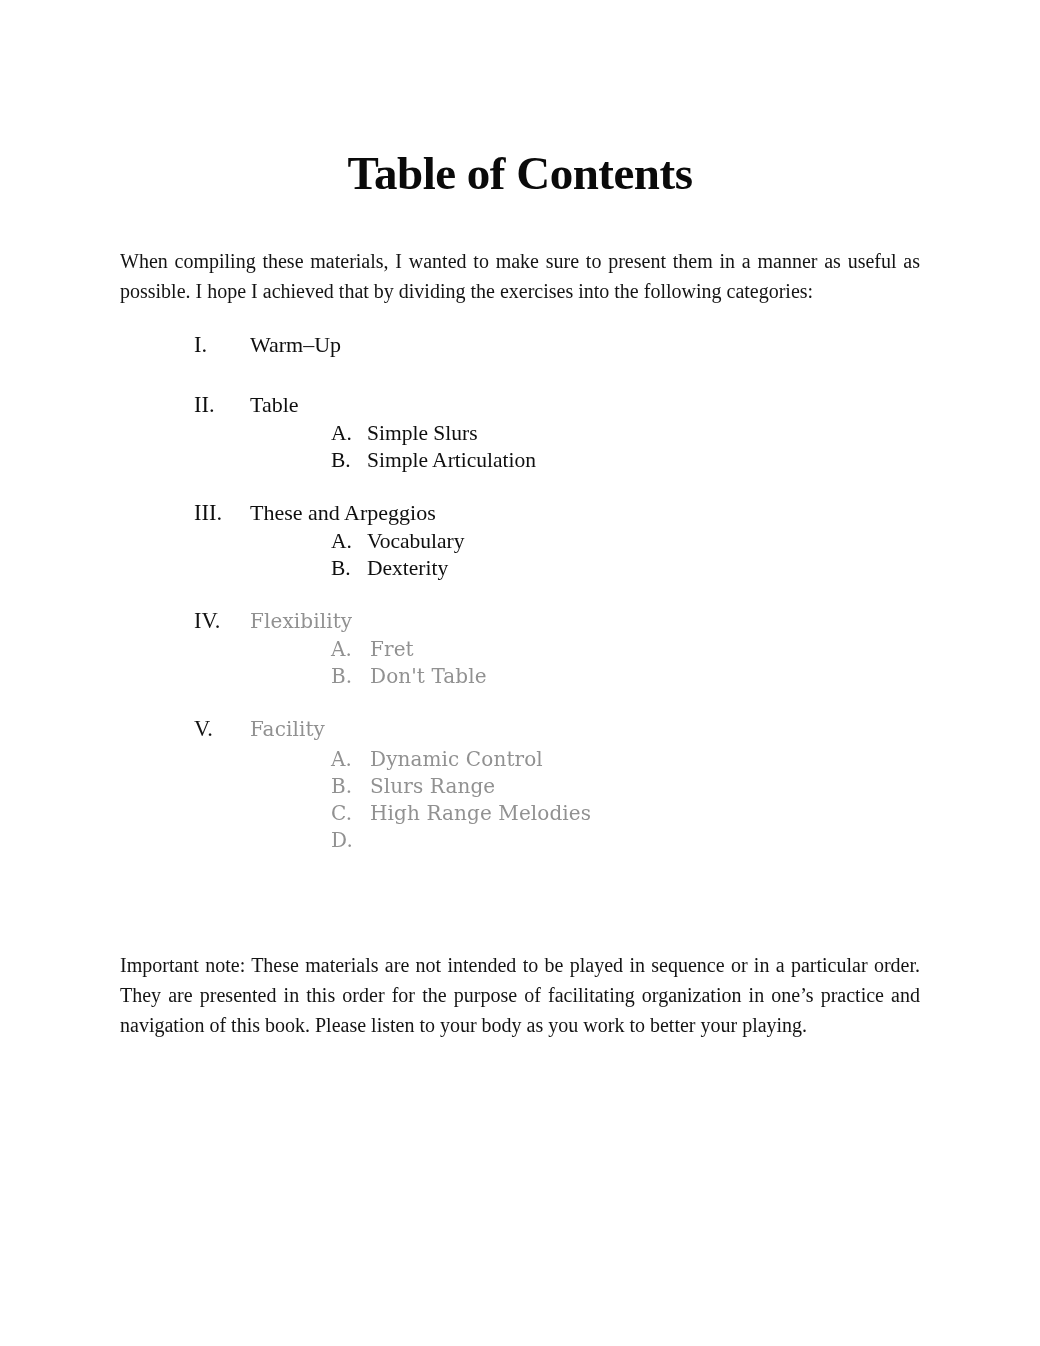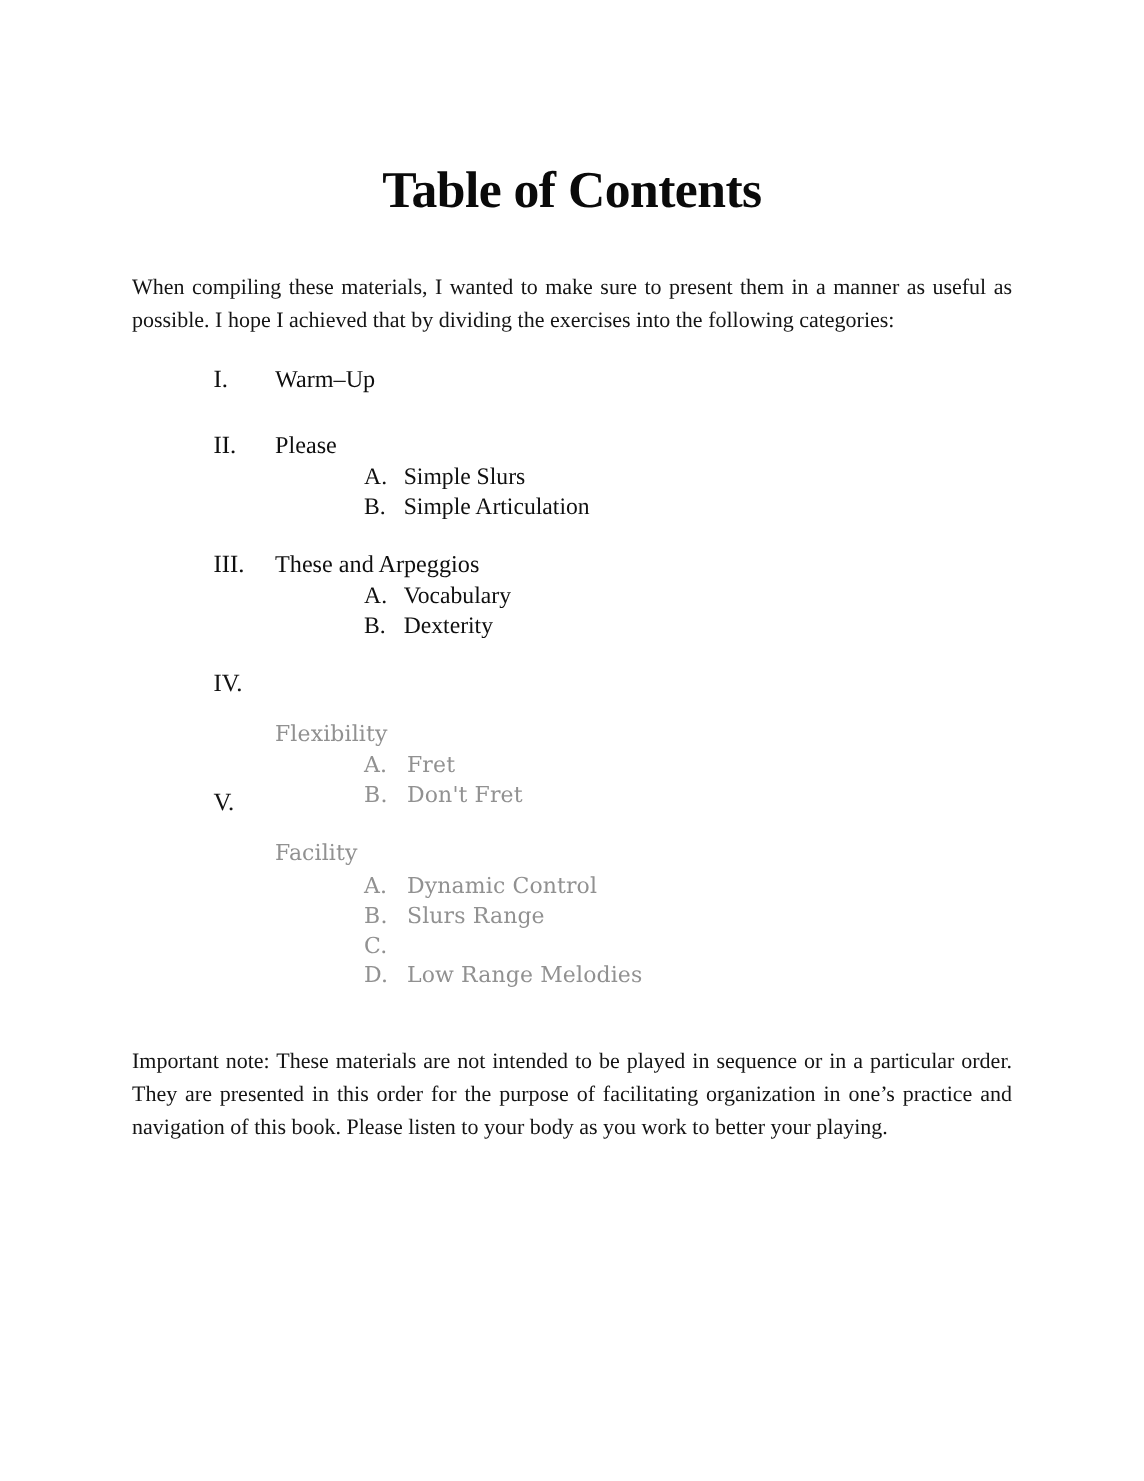"Please" span.sec-label { text: Please -> Table }
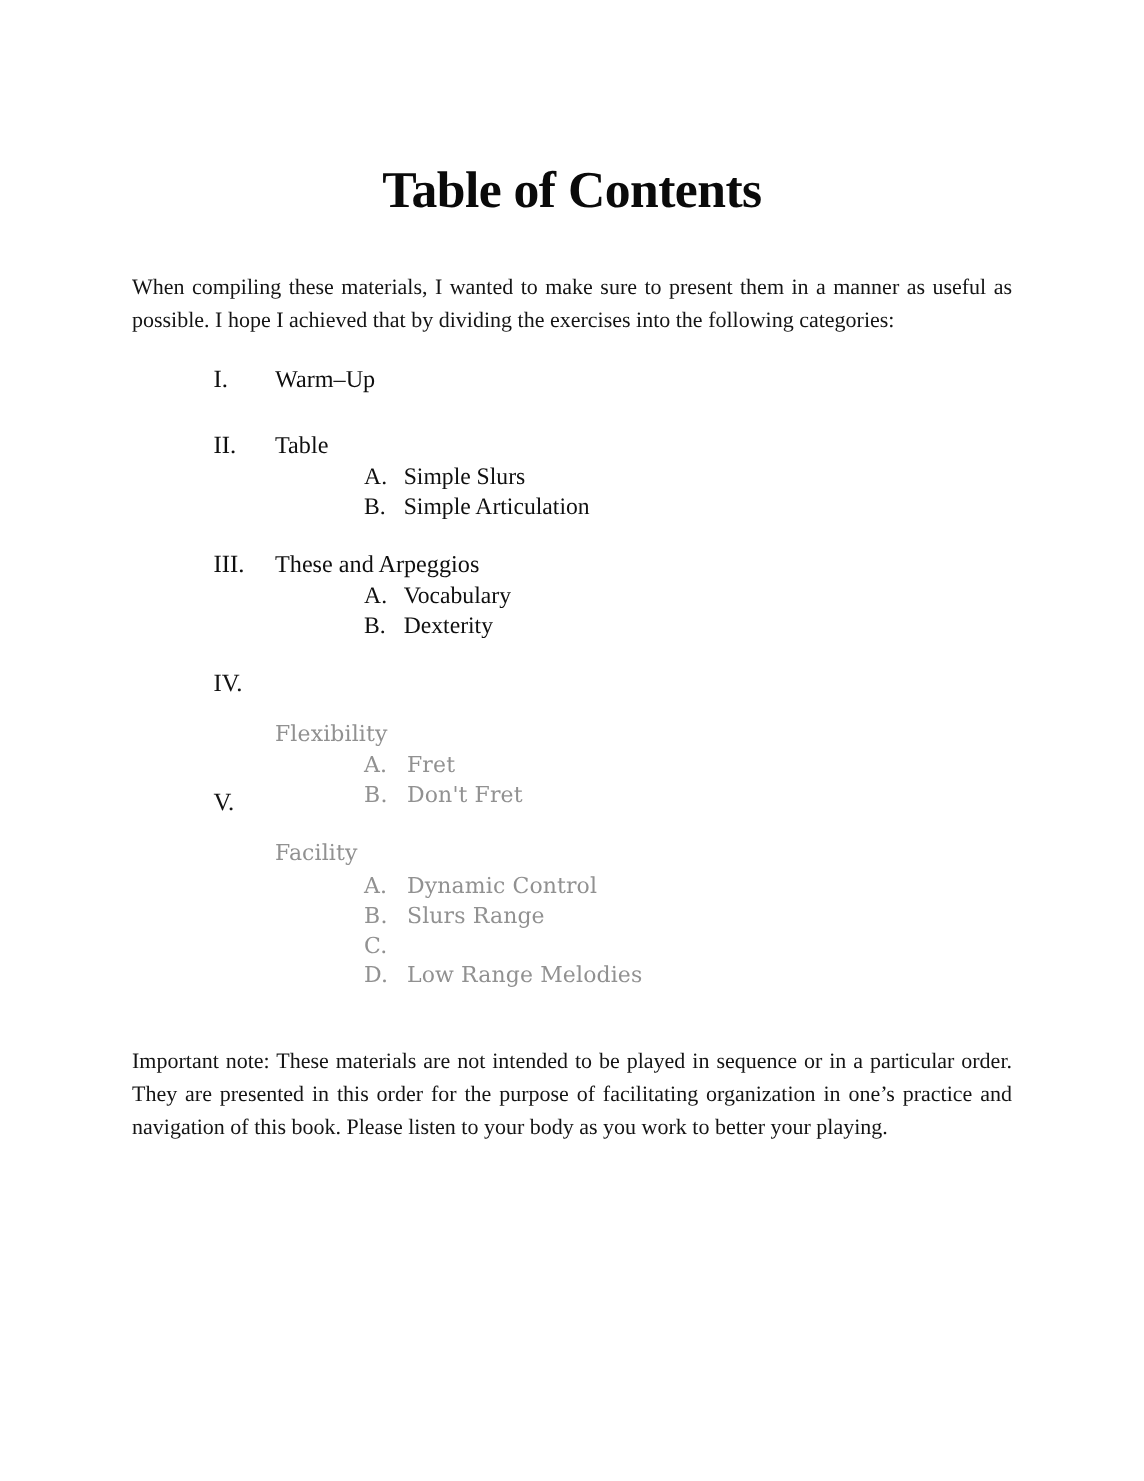"Flexibility" .dim .sec-label, .dim .sub-letter, .dim .sub-label { margin-top: 46px -> none }
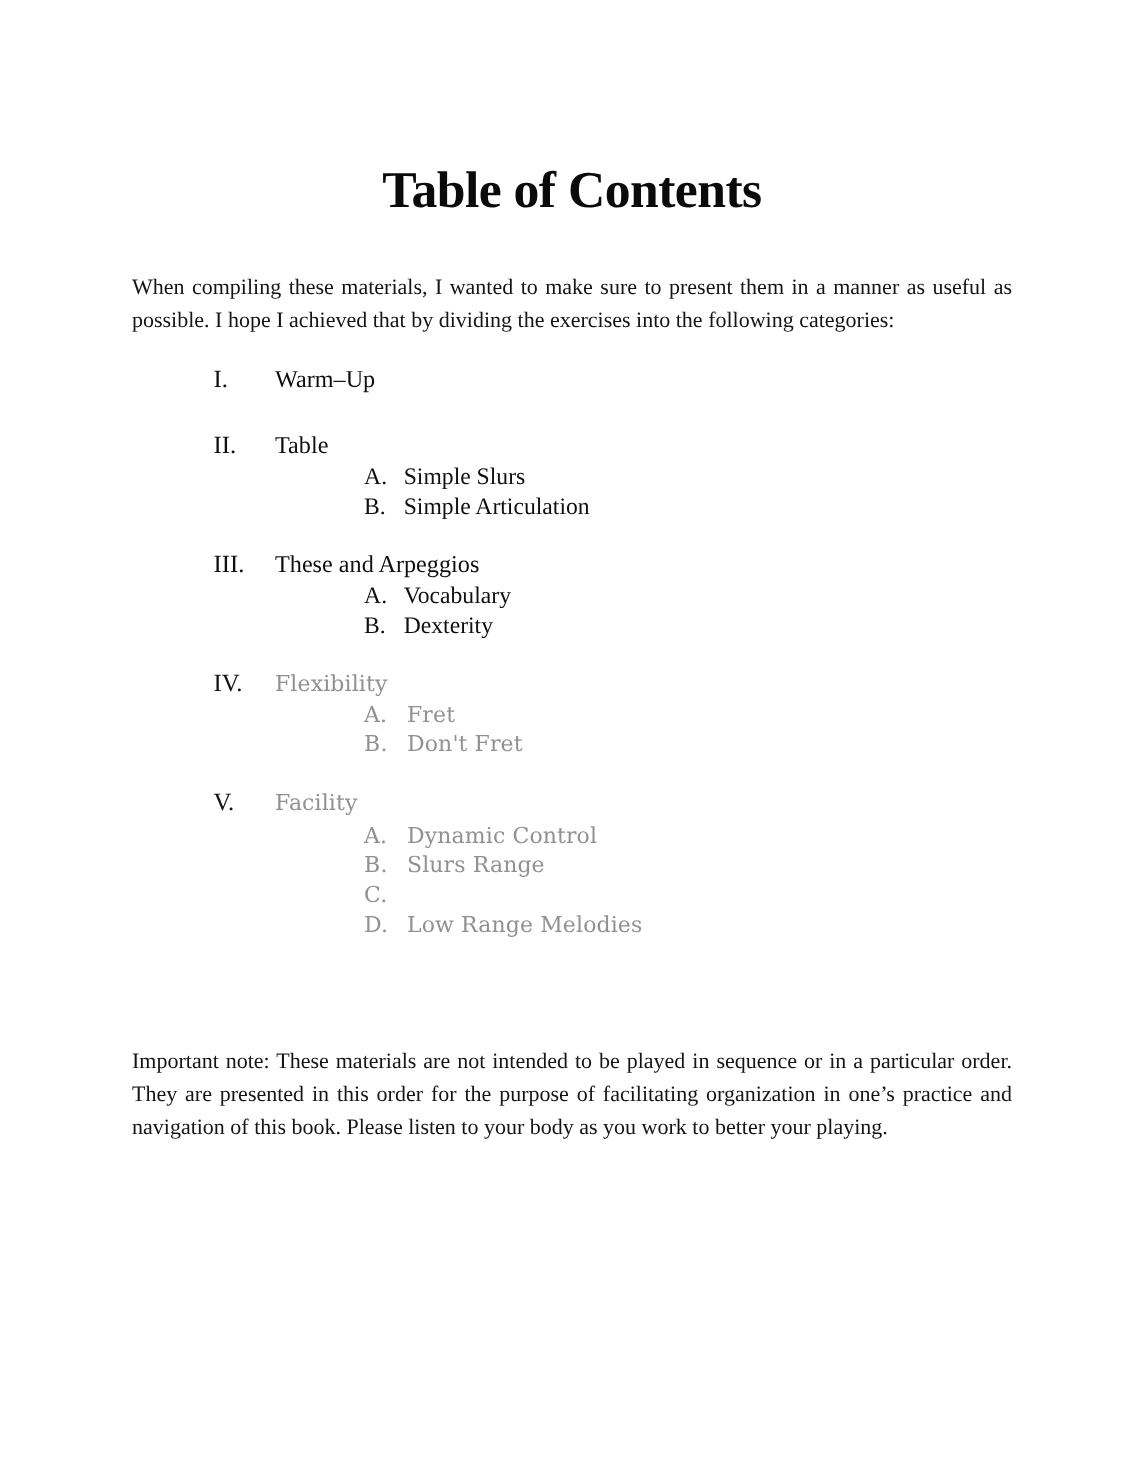"Don't Fret" span.sub-label { text: Fret -> Table }
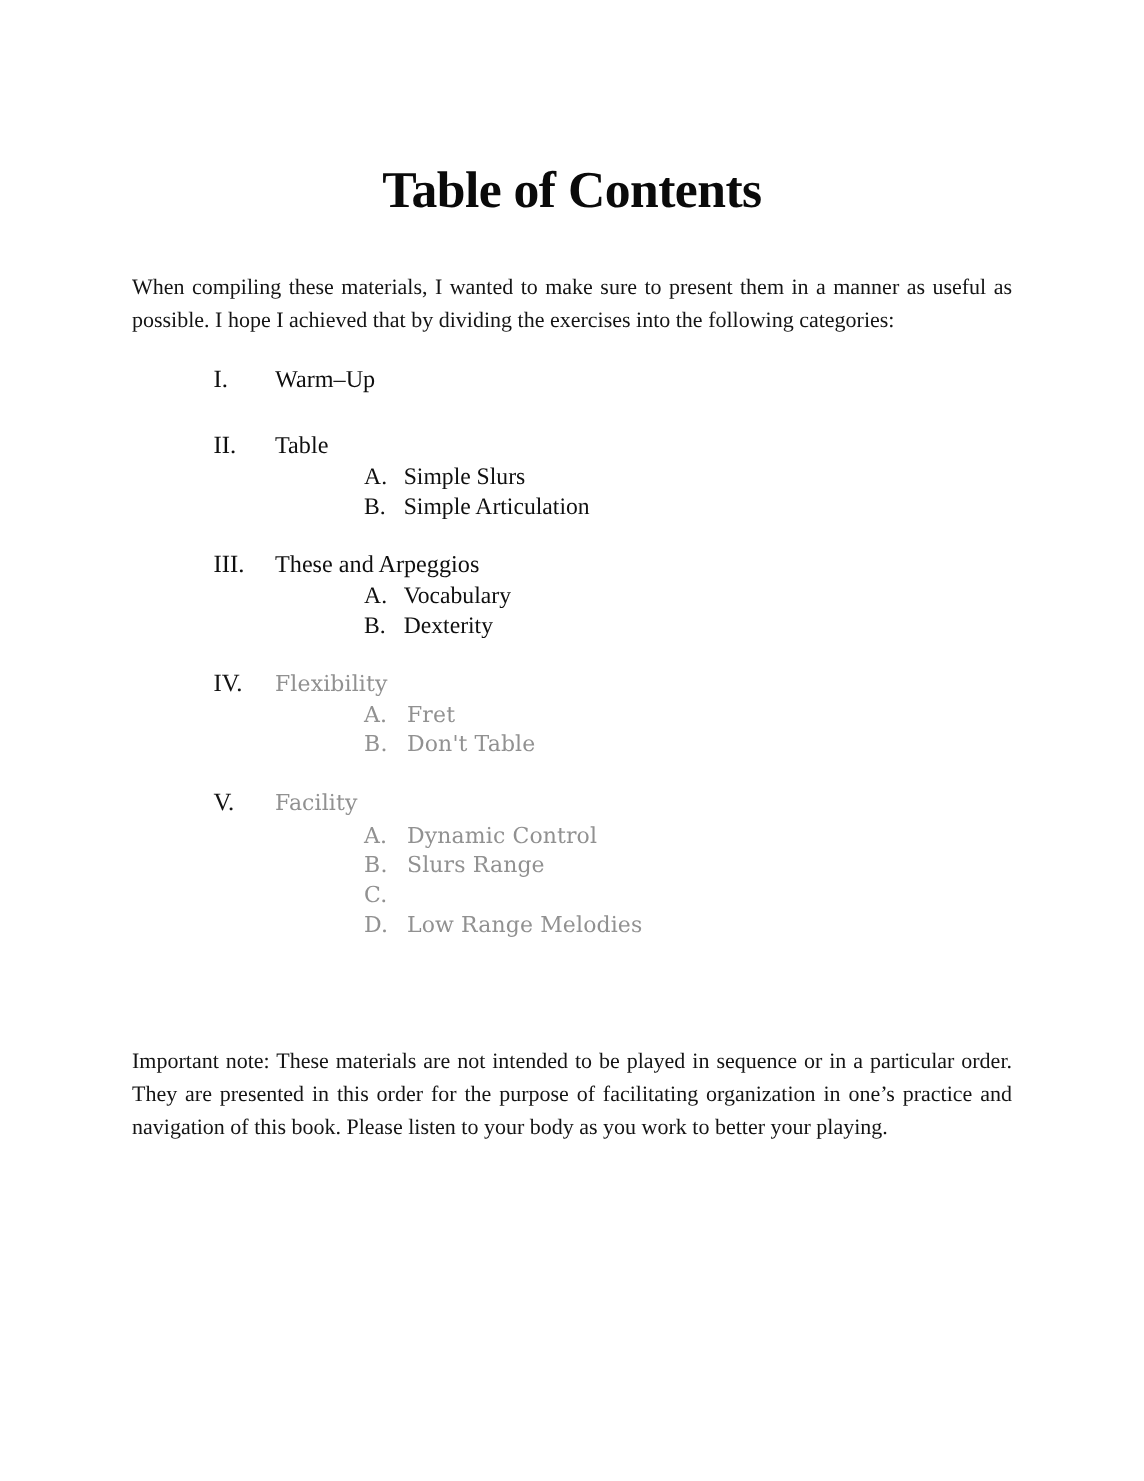"High Range Melodies" span.sub-label { html: none -> <span>High Range Melodies</span> }
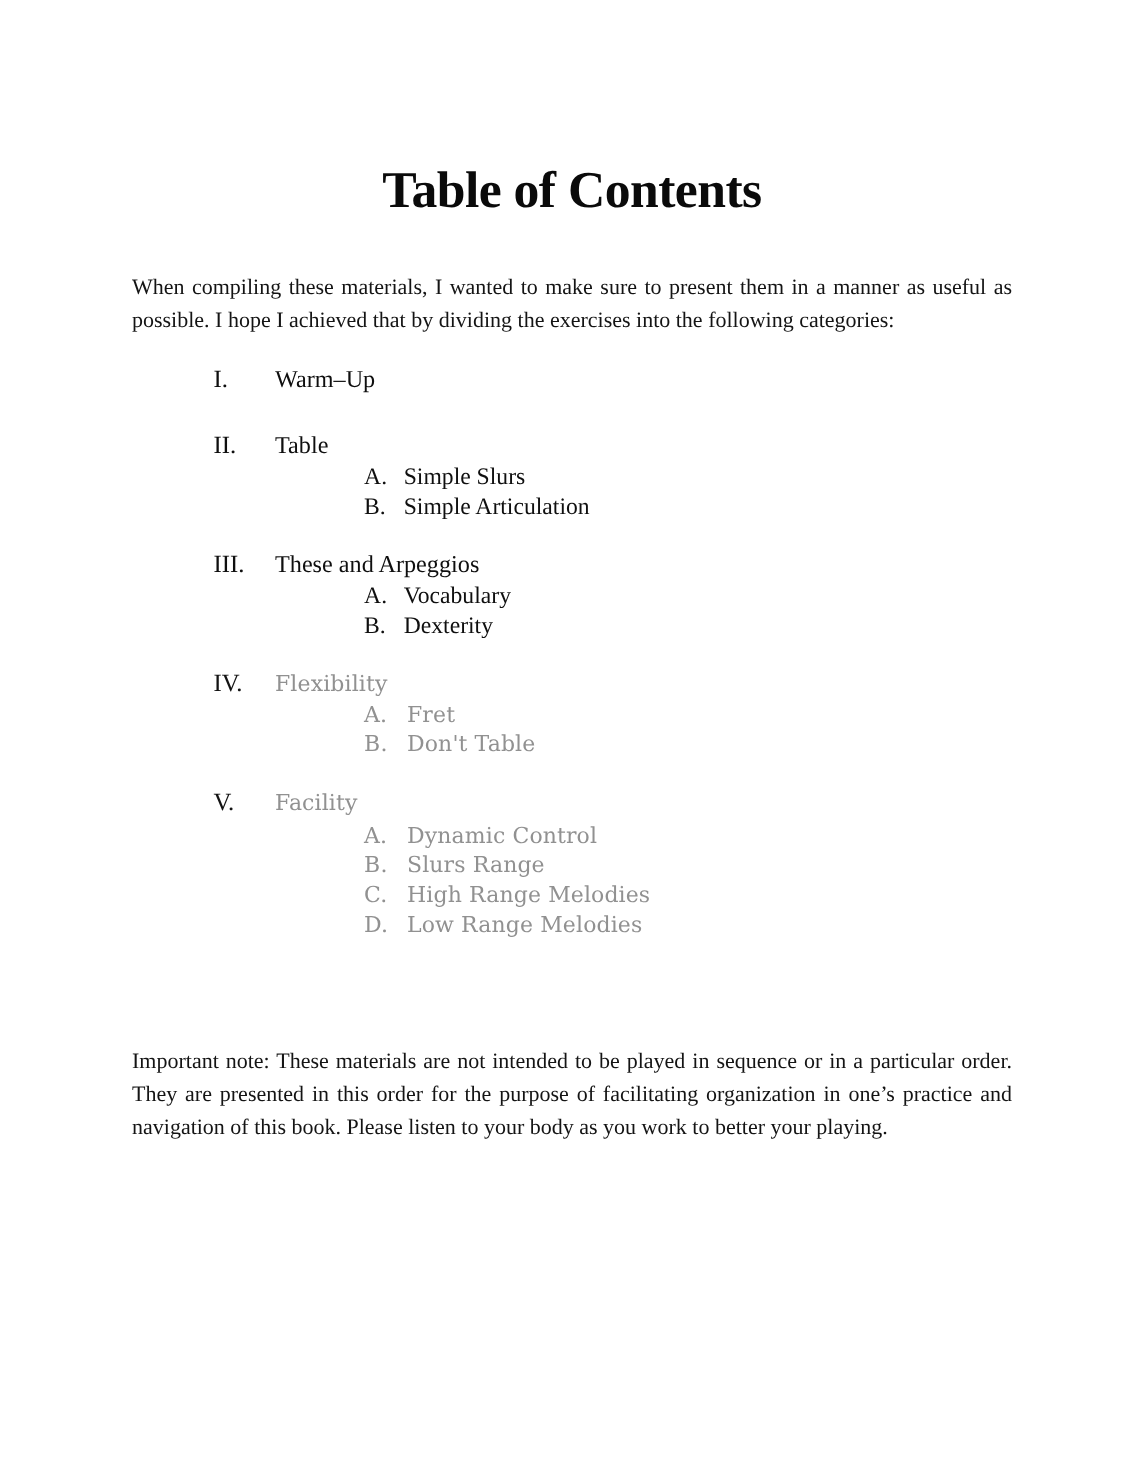"Low Range Melodies" span.sub-label { html: <span>Low Range Melodies</span> -> none }
